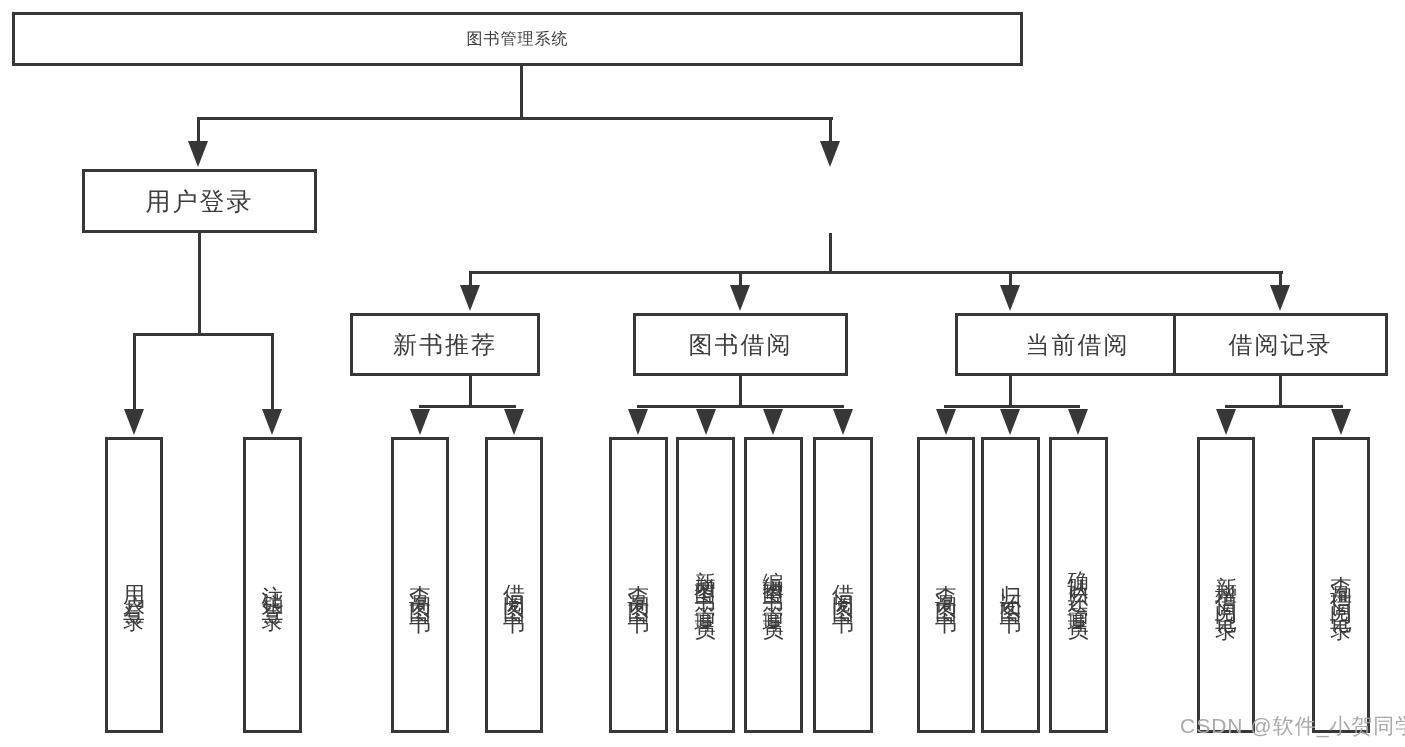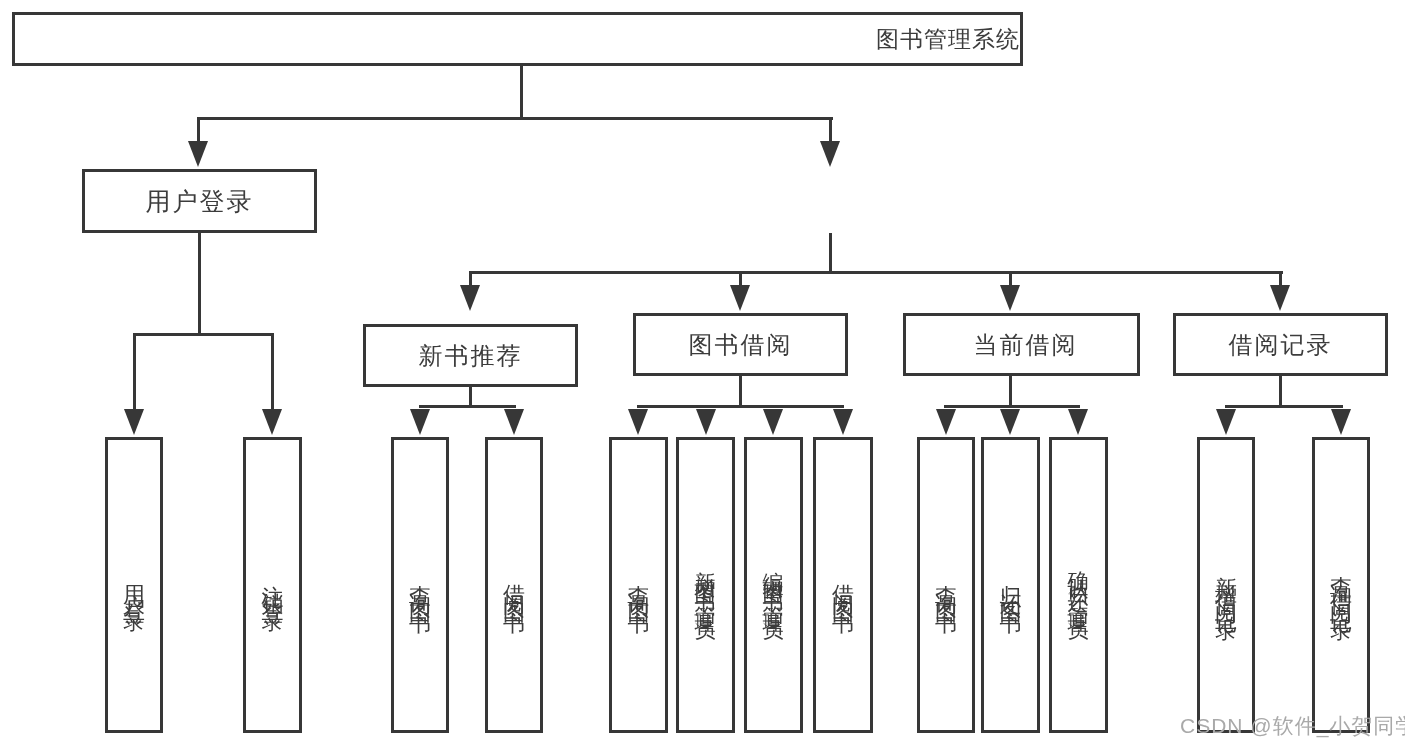"图书管理系统" .hnode.root { font-size: 23px -> 16px; justify-content: flex-end -> none }
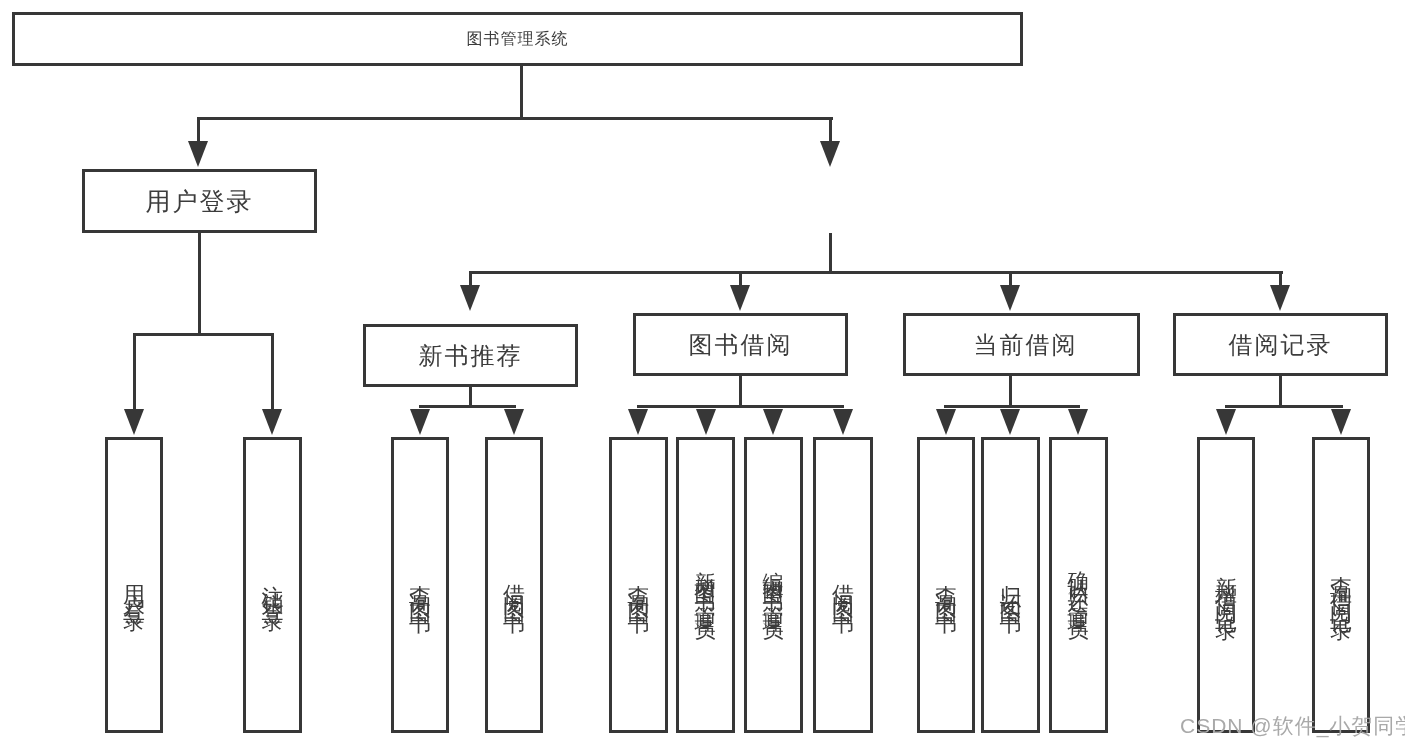"新书推荐" div.hnode { left: 363px -> 350px; margin-top: 11px -> none; width: 215px -> 190px }
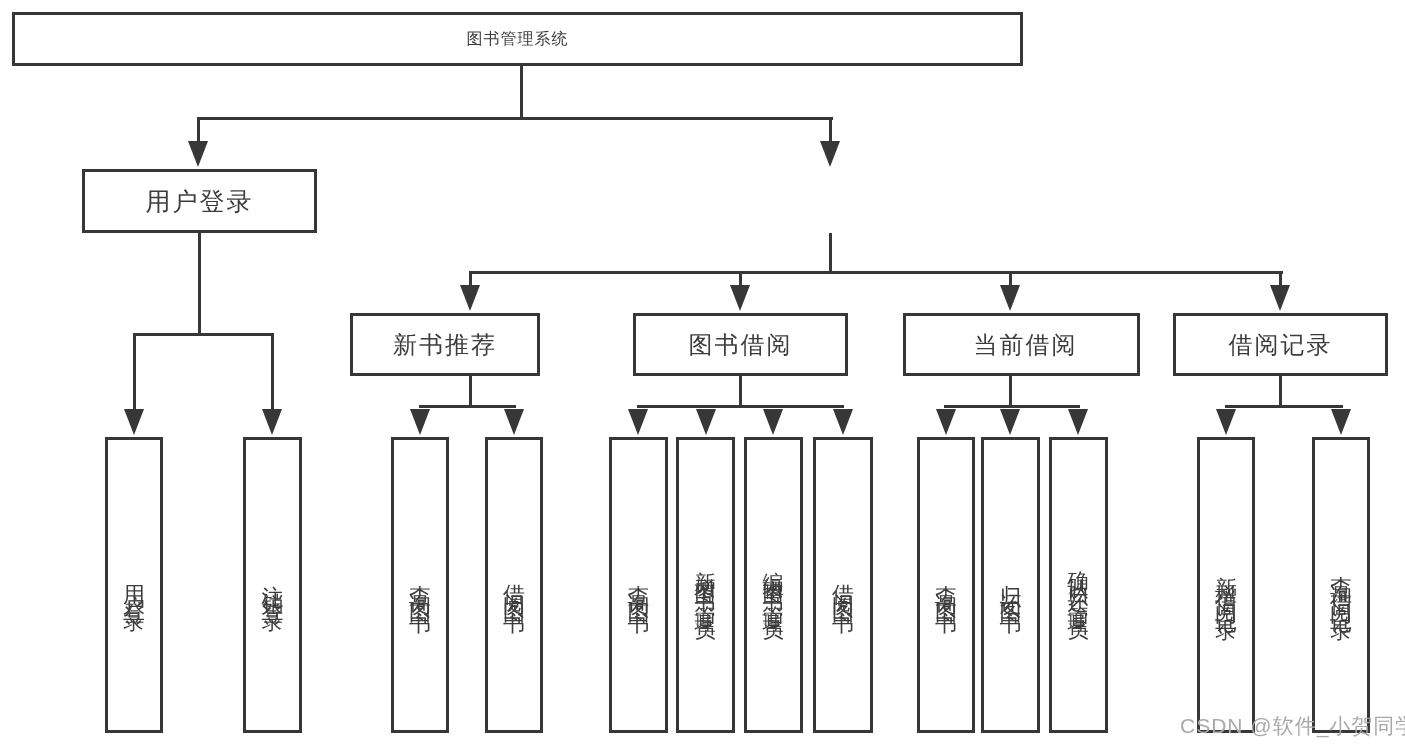"当前借阅" div.hnode { left: 903px -> 955px }
